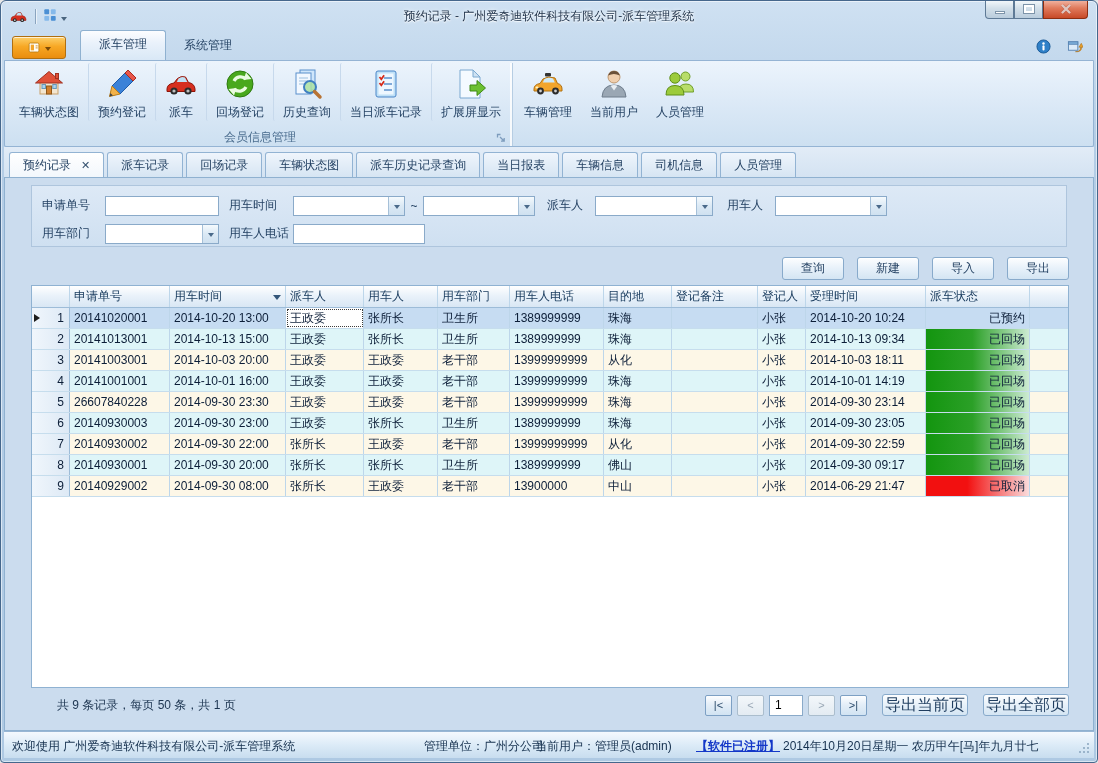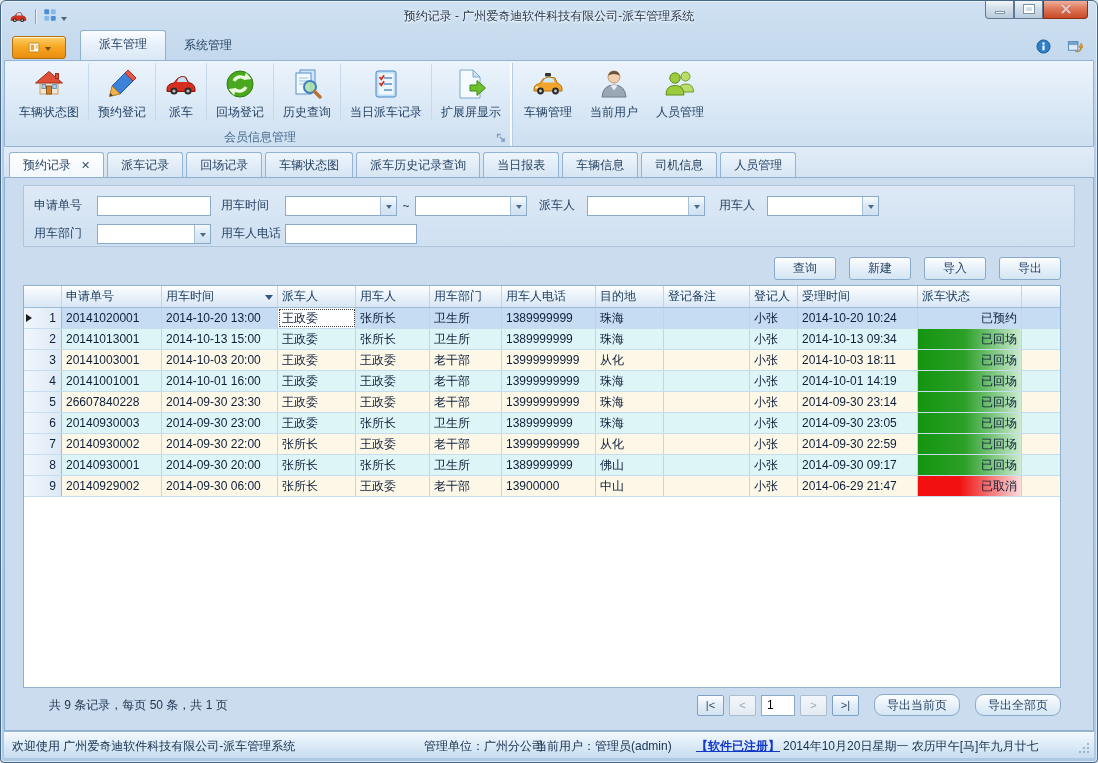"申请单号" .contentpanel { padding: 0 18px -> 0 26px }
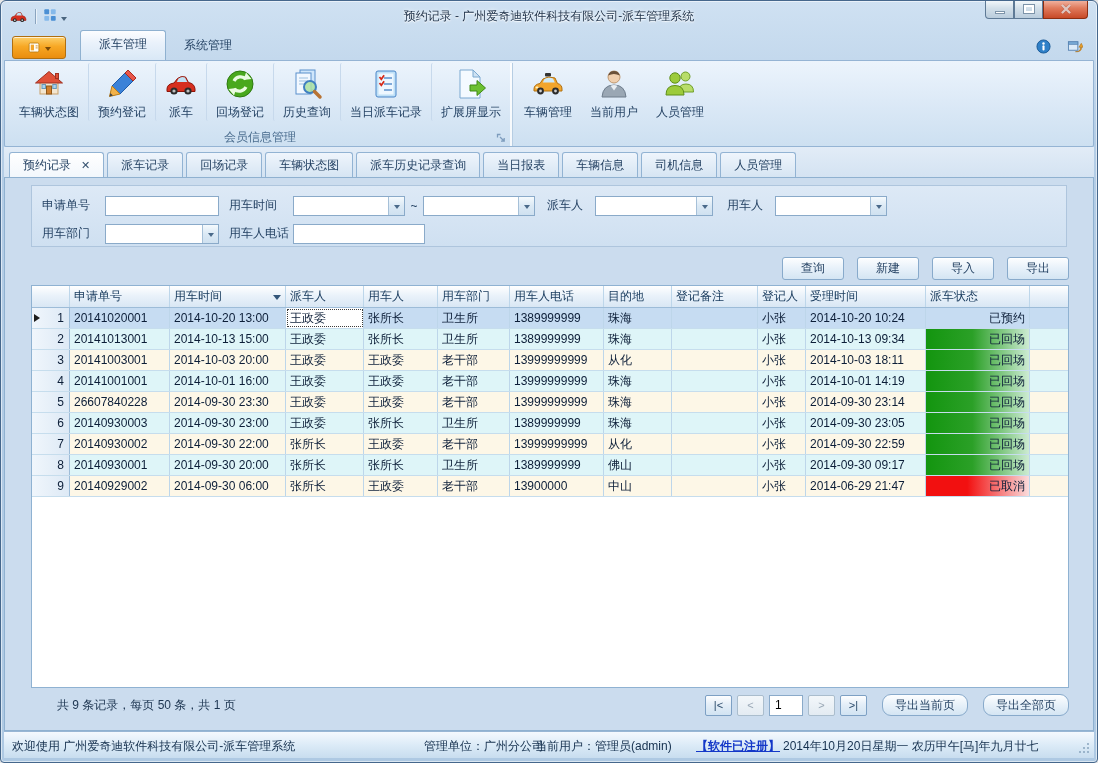"2014-09-30 06:00" div.g-cell { text: 06:00 -> 08:00 }
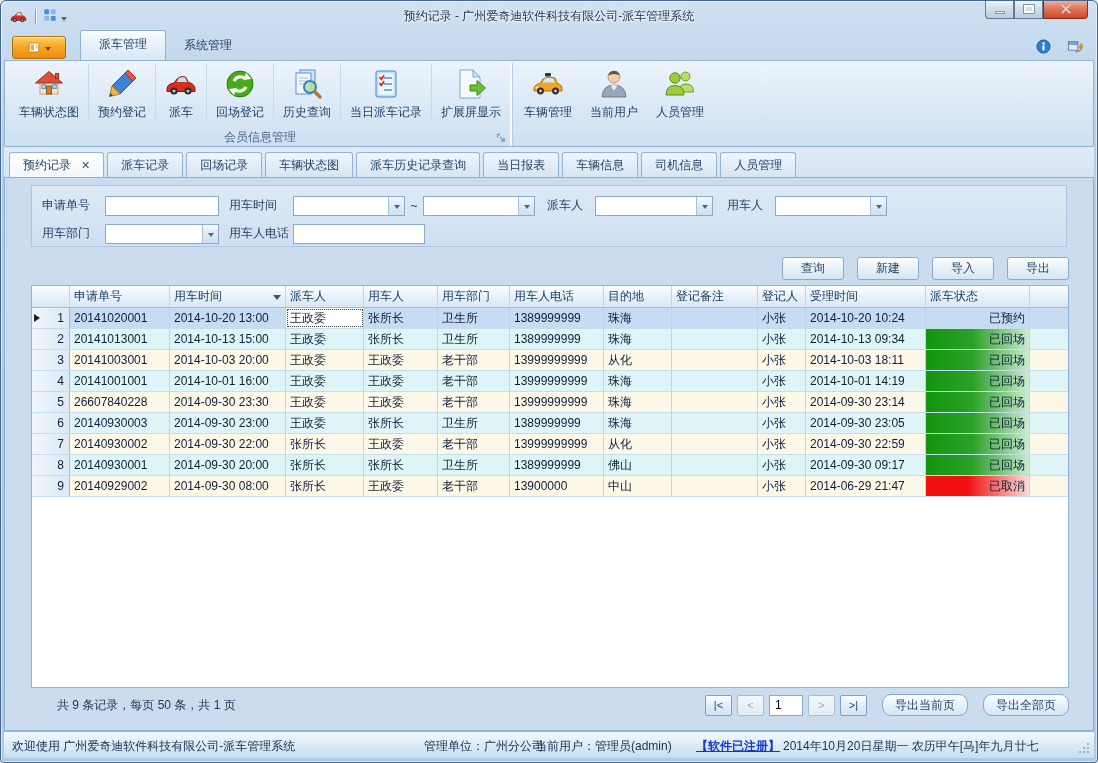"导出当前页" .expbtn { border-radius: 9px -> 3px; font-size: 12px -> 16px }
